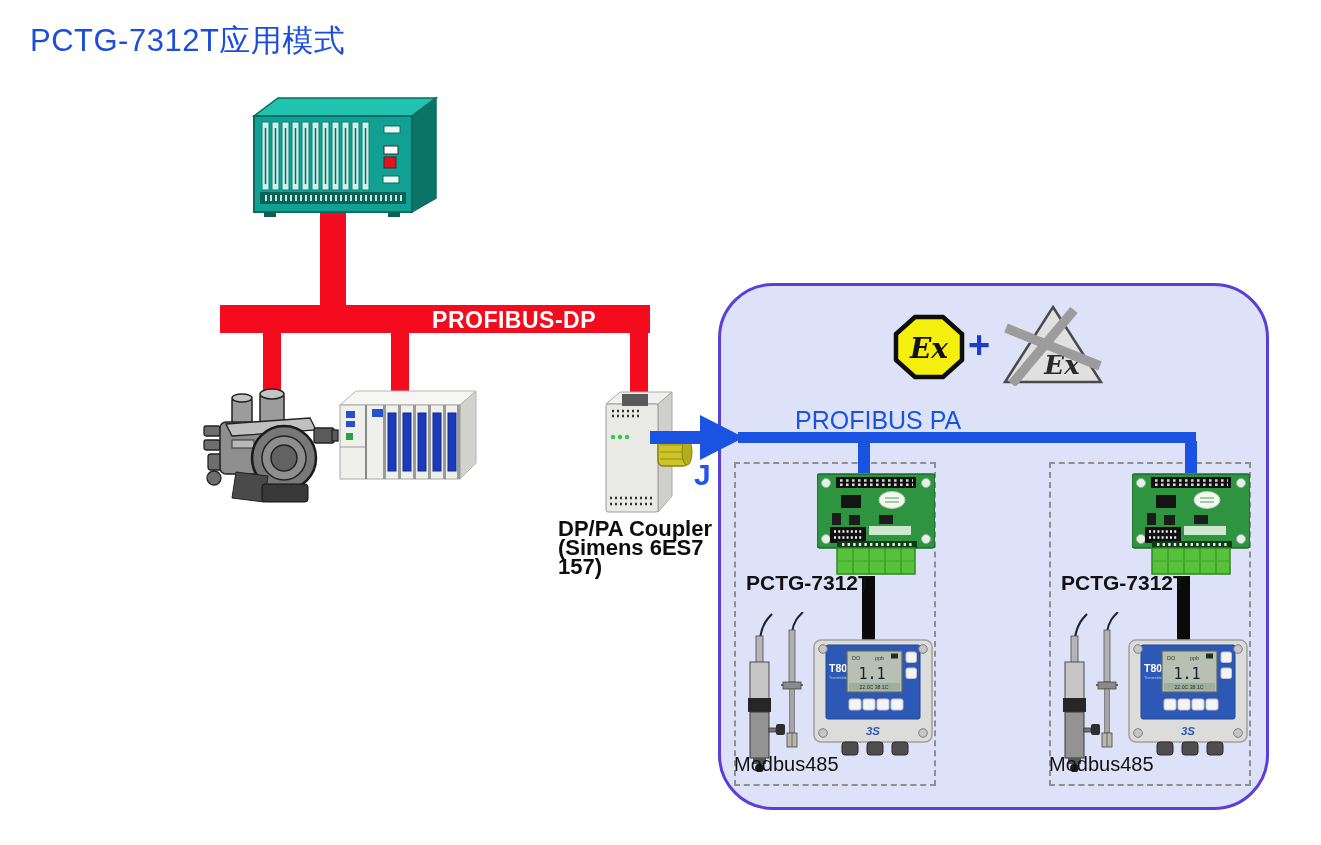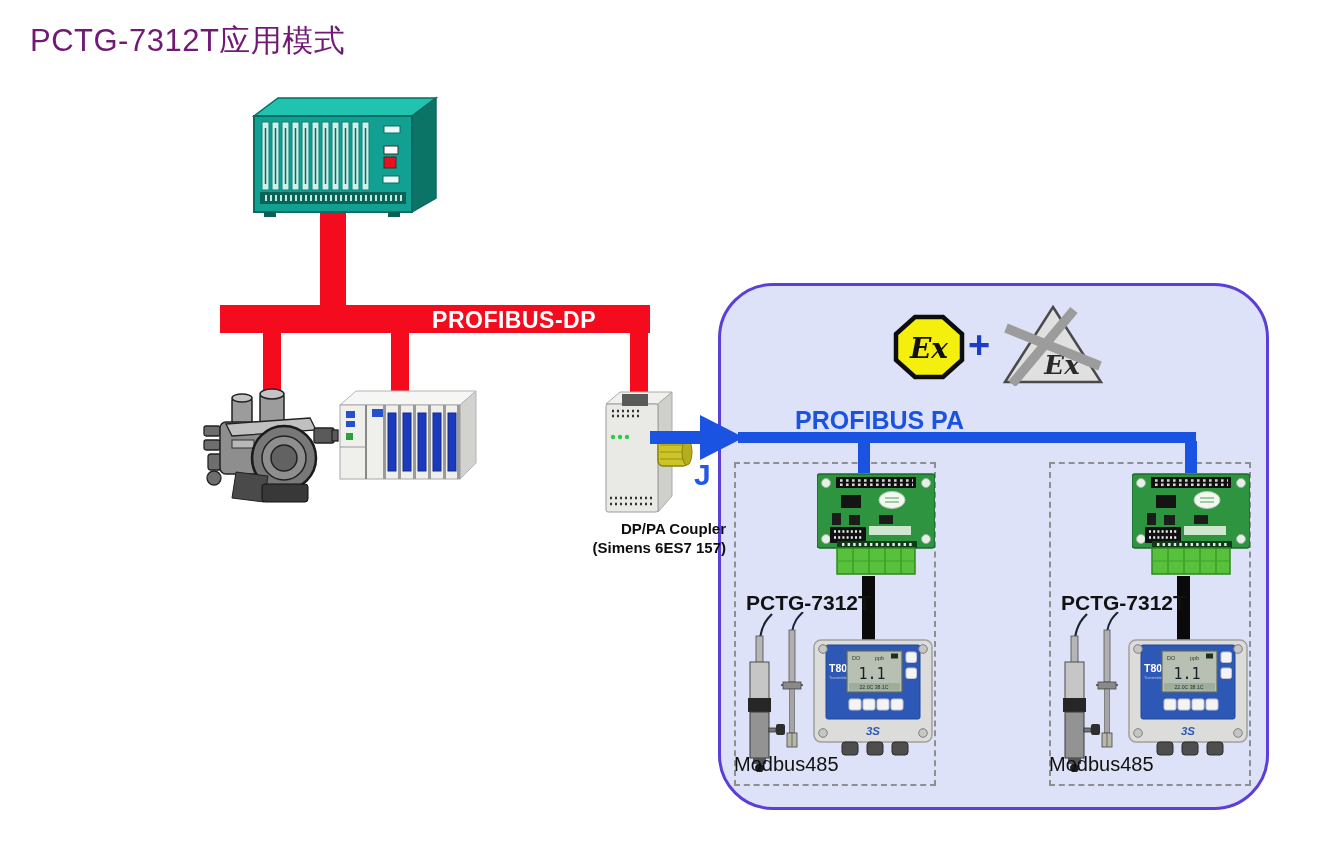"PCTG-7312T应用模式" #title { color: #701a75 -> #1d4ed8 }
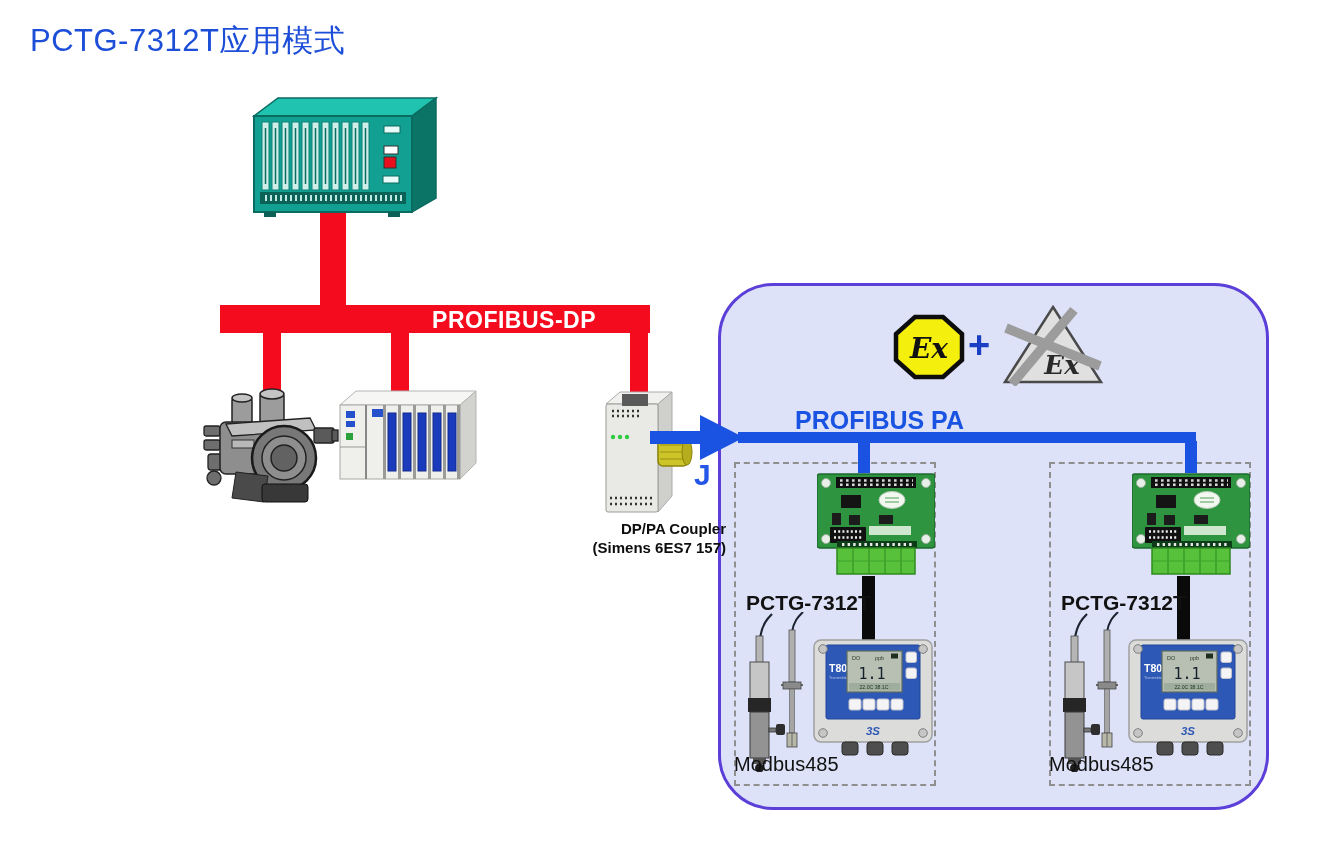"PROFIBUS PA" #pa-label { font-weight: bold -> normal }
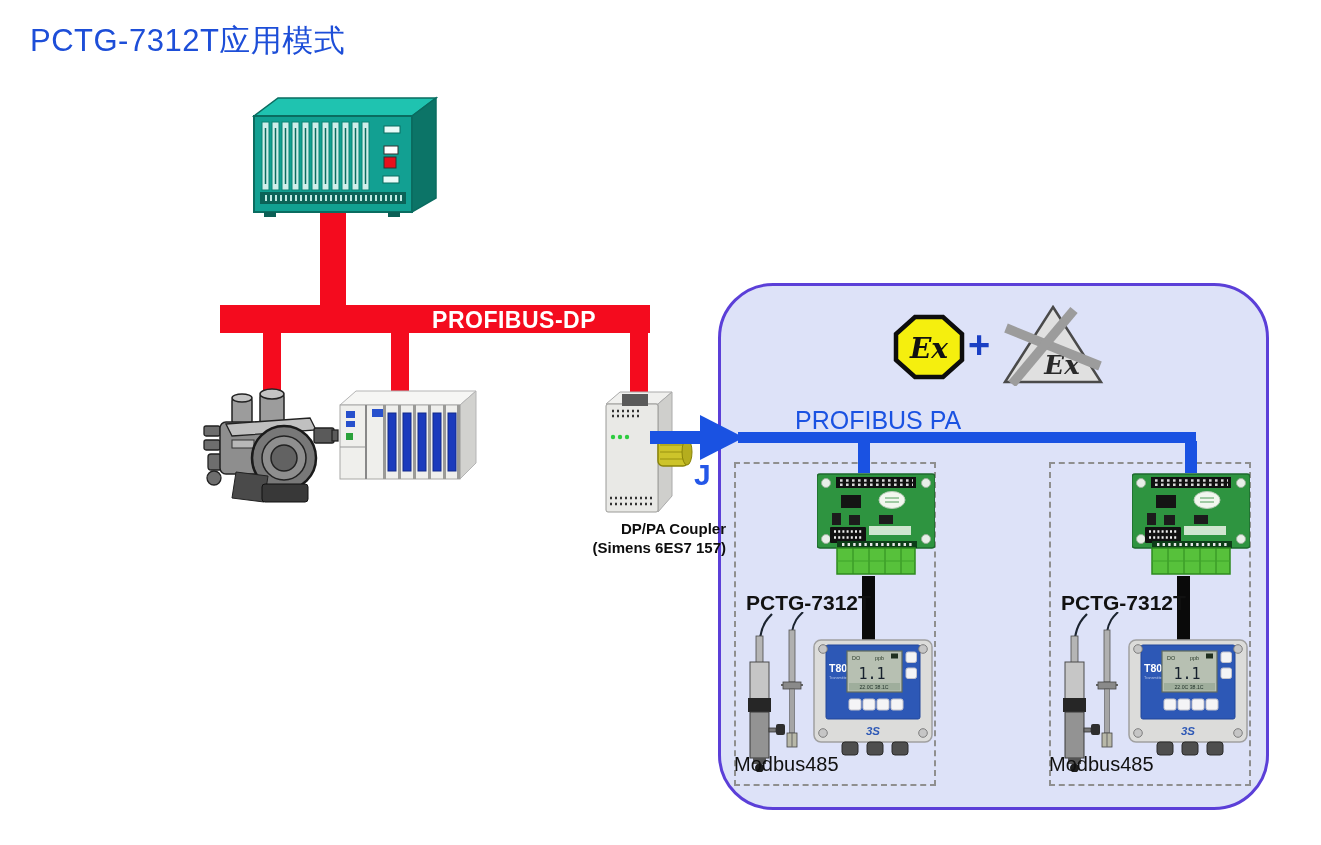"DP/PA Coupler" #coupler-caption { font-size: 15px -> 22px; text-align: right -> left }
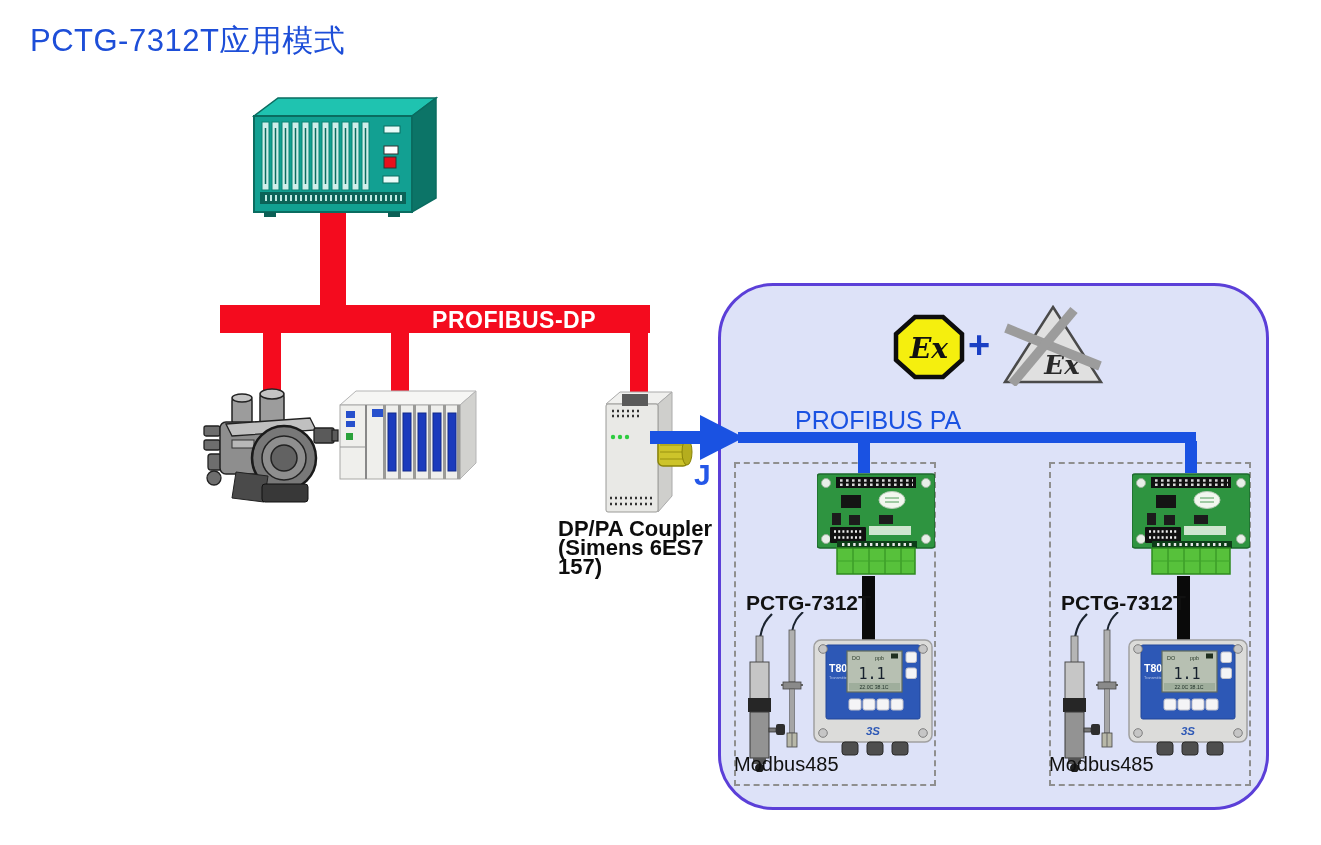"PCTG-7312T" .pctg-label { margin-top: 20px -> none }
